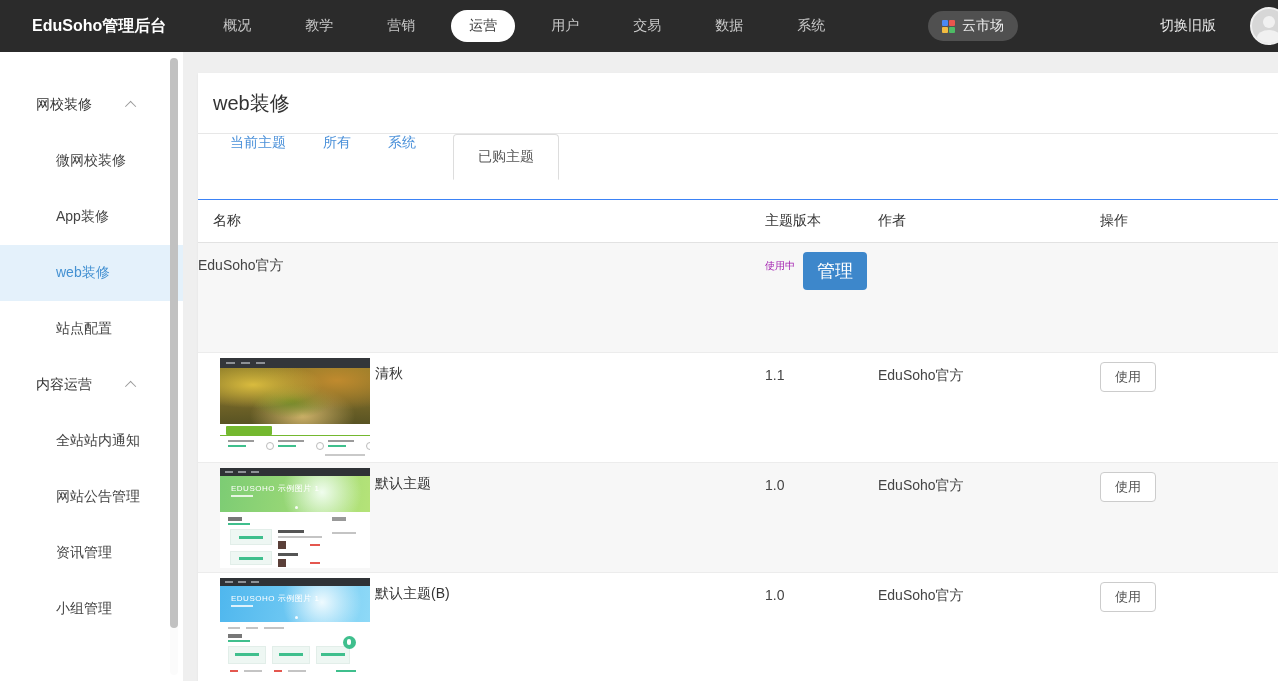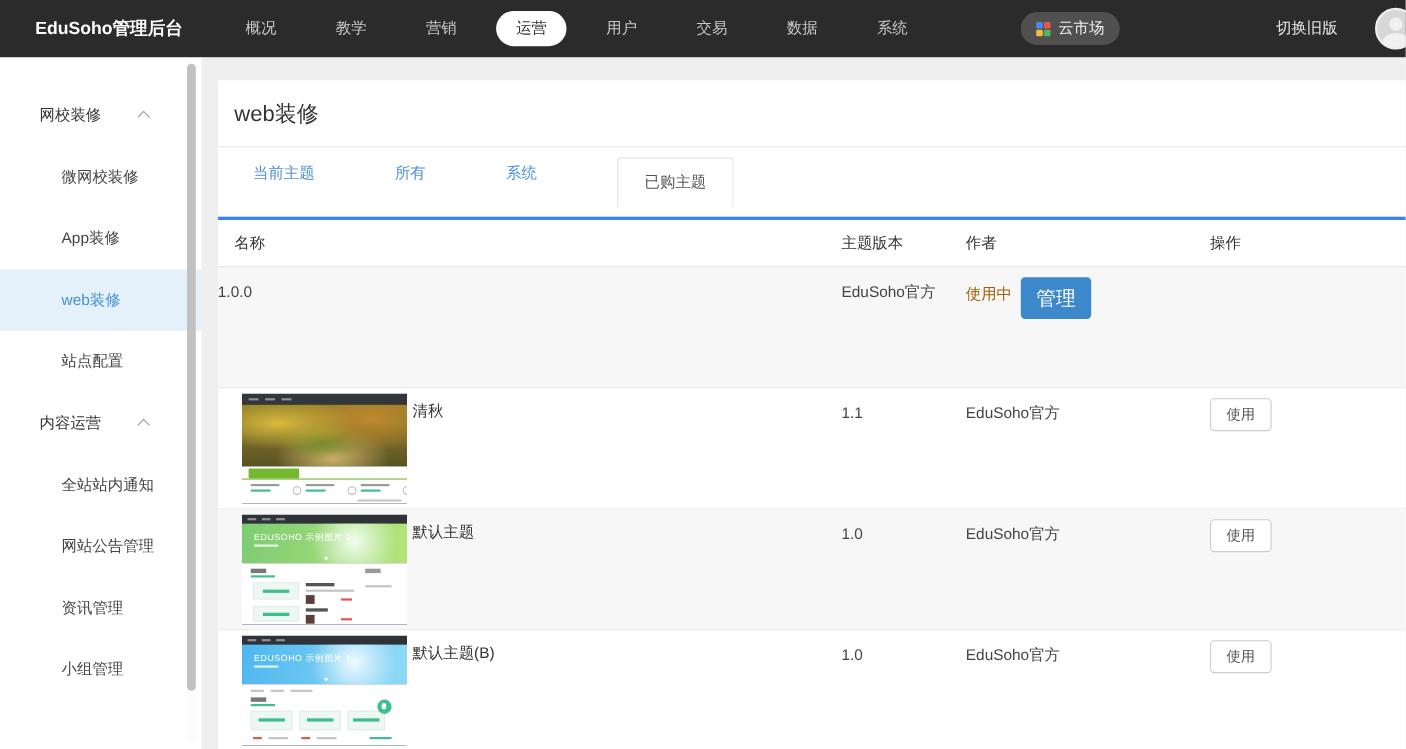"当前主题" .tabs { align-items: center -> flex-start; border-bottom: 3px solid #3b82f6 -> 1px solid #3b82f6; gap: 36px -> none }
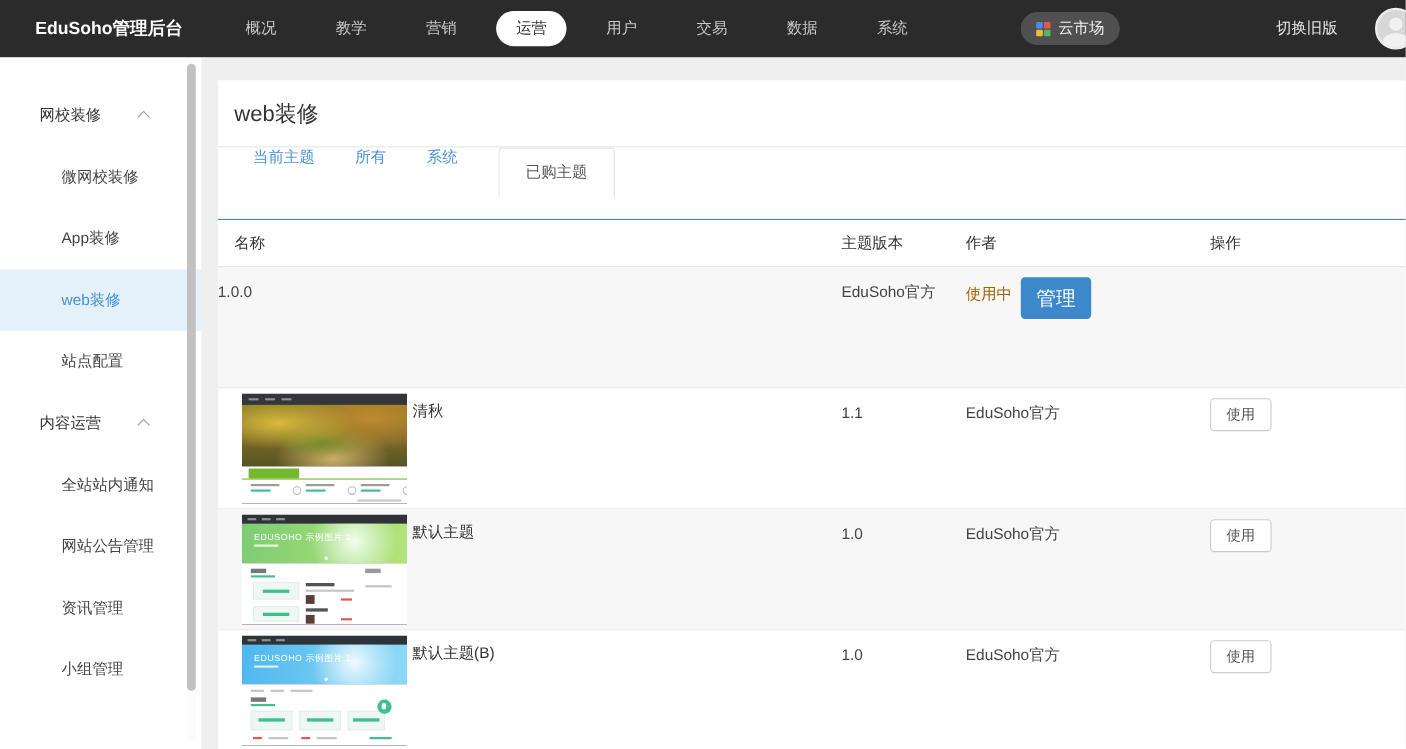"1.0.0" div.c-ver { html: <div>1.0.0</div> -> none }
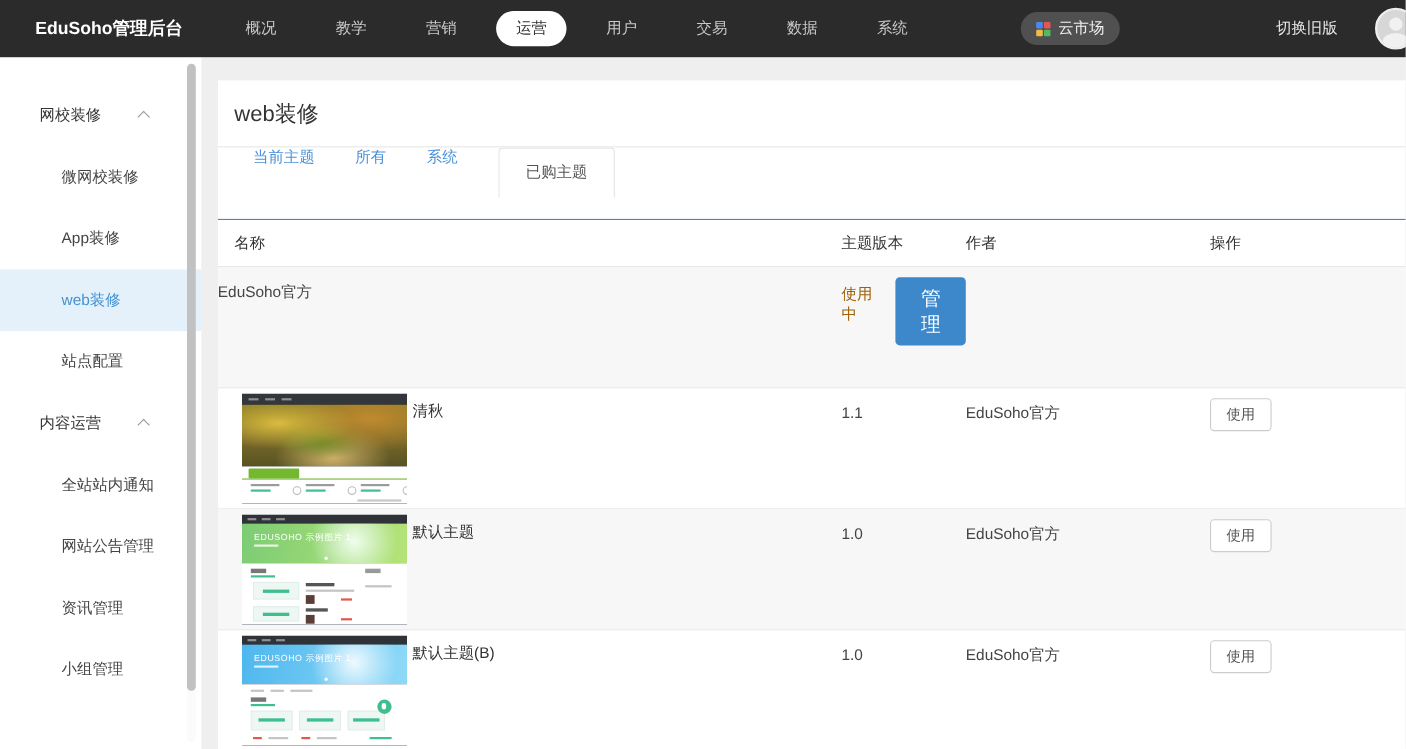"使用中" .status-inuse { color: #a16207 -> #a21caf; font-size: 14px -> 10px }
